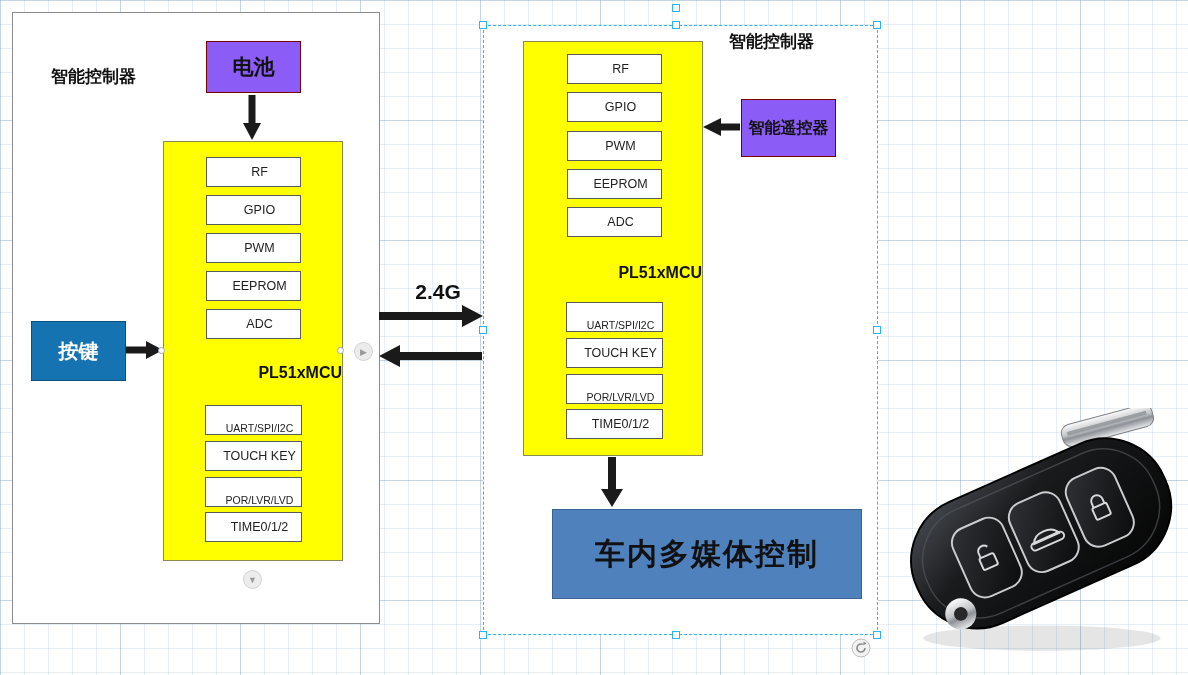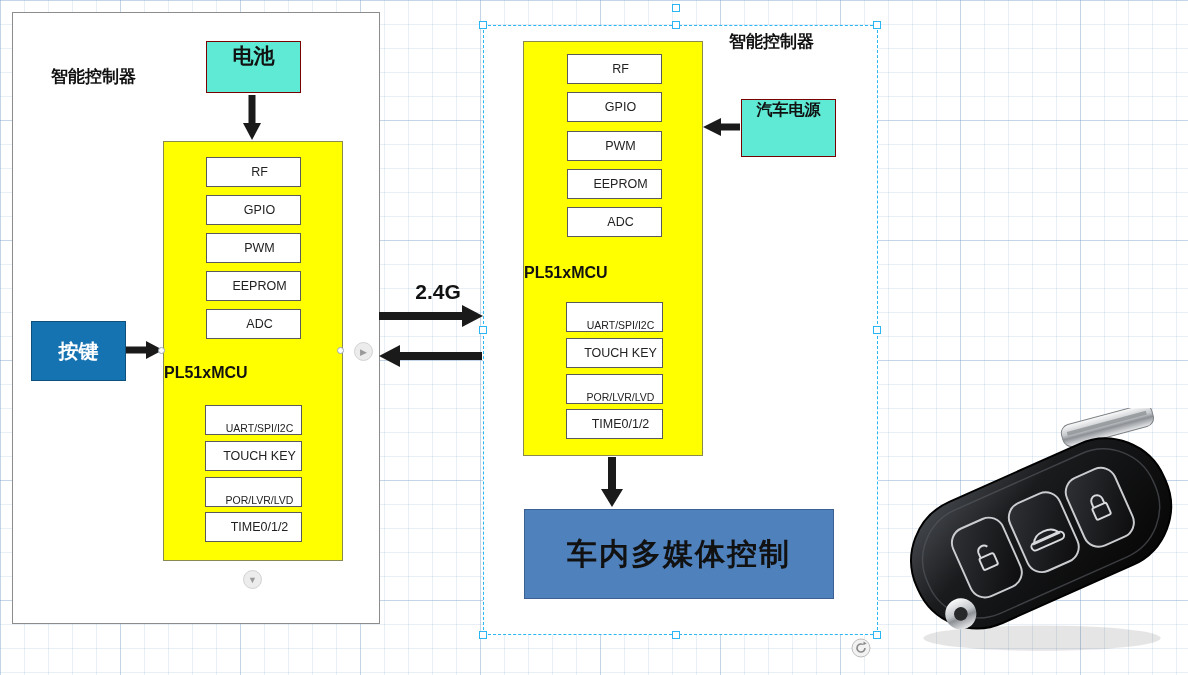"电池" .shape-red { align-items: flex-start -> center; background: #5eead4 -> #8b5cf6 }
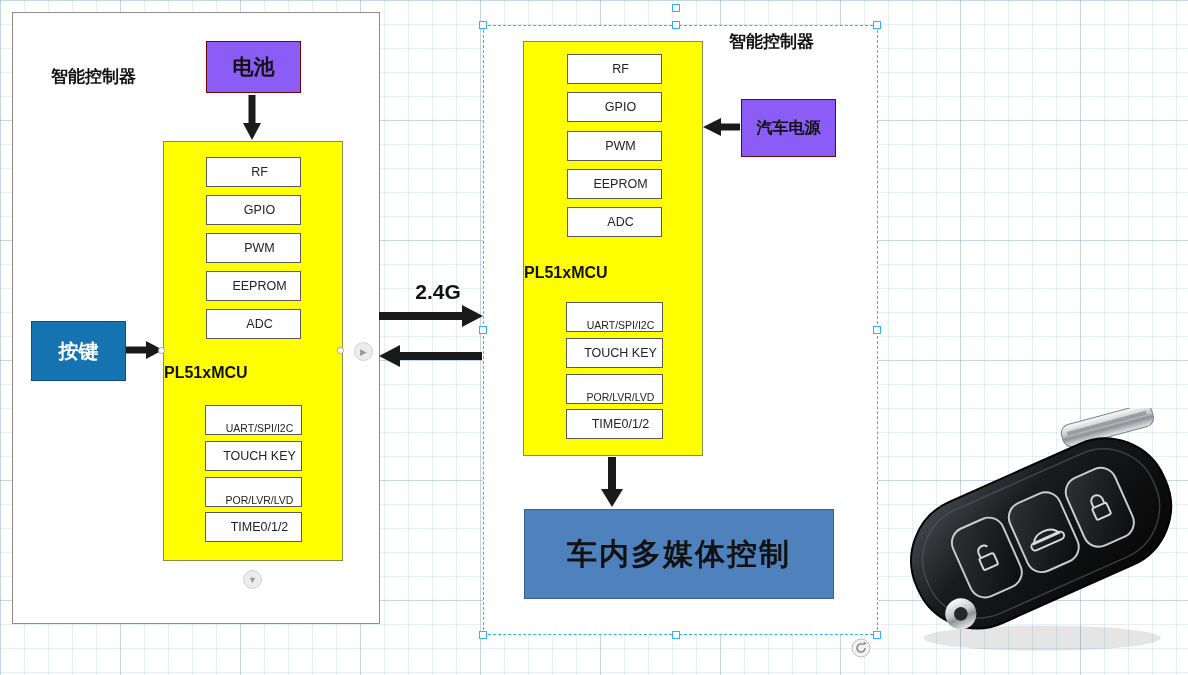"汽车电源" span { text: 汽车电源 -> 智能遥控器 }
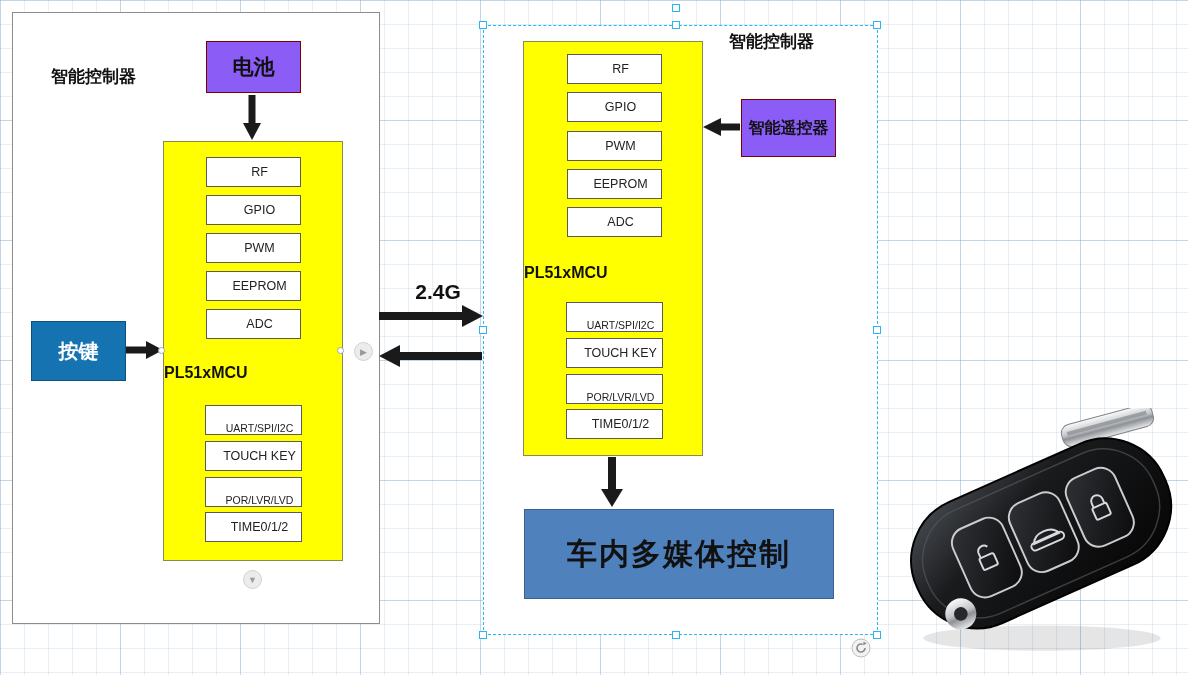"PL51xMCU" .mcu-name { text-align: left -> right }
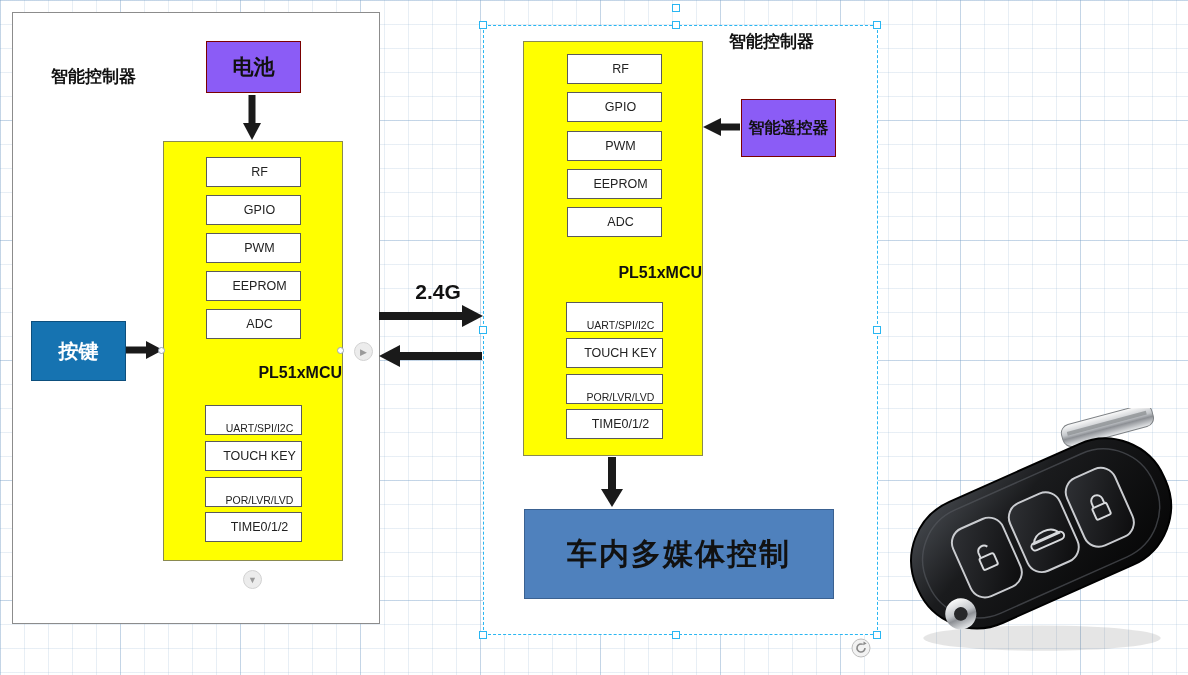"车内多媒体控制" .shape-blue-media { margin-left: none -> 28px }
